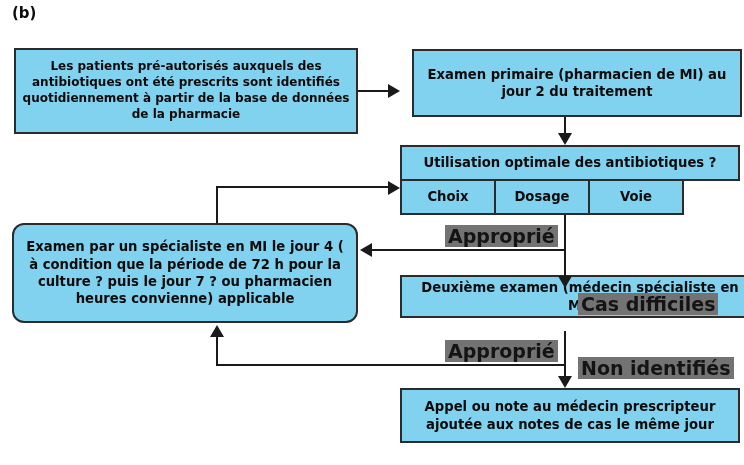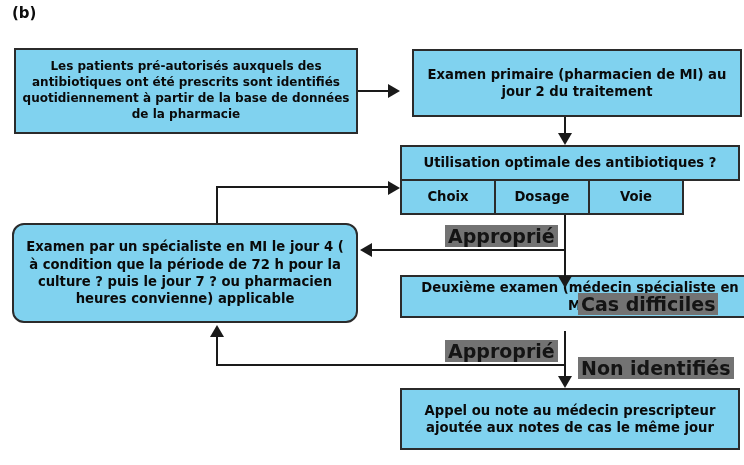"Appel ou note au médecin" #node-physician-note { height: 62px -> 55px }
